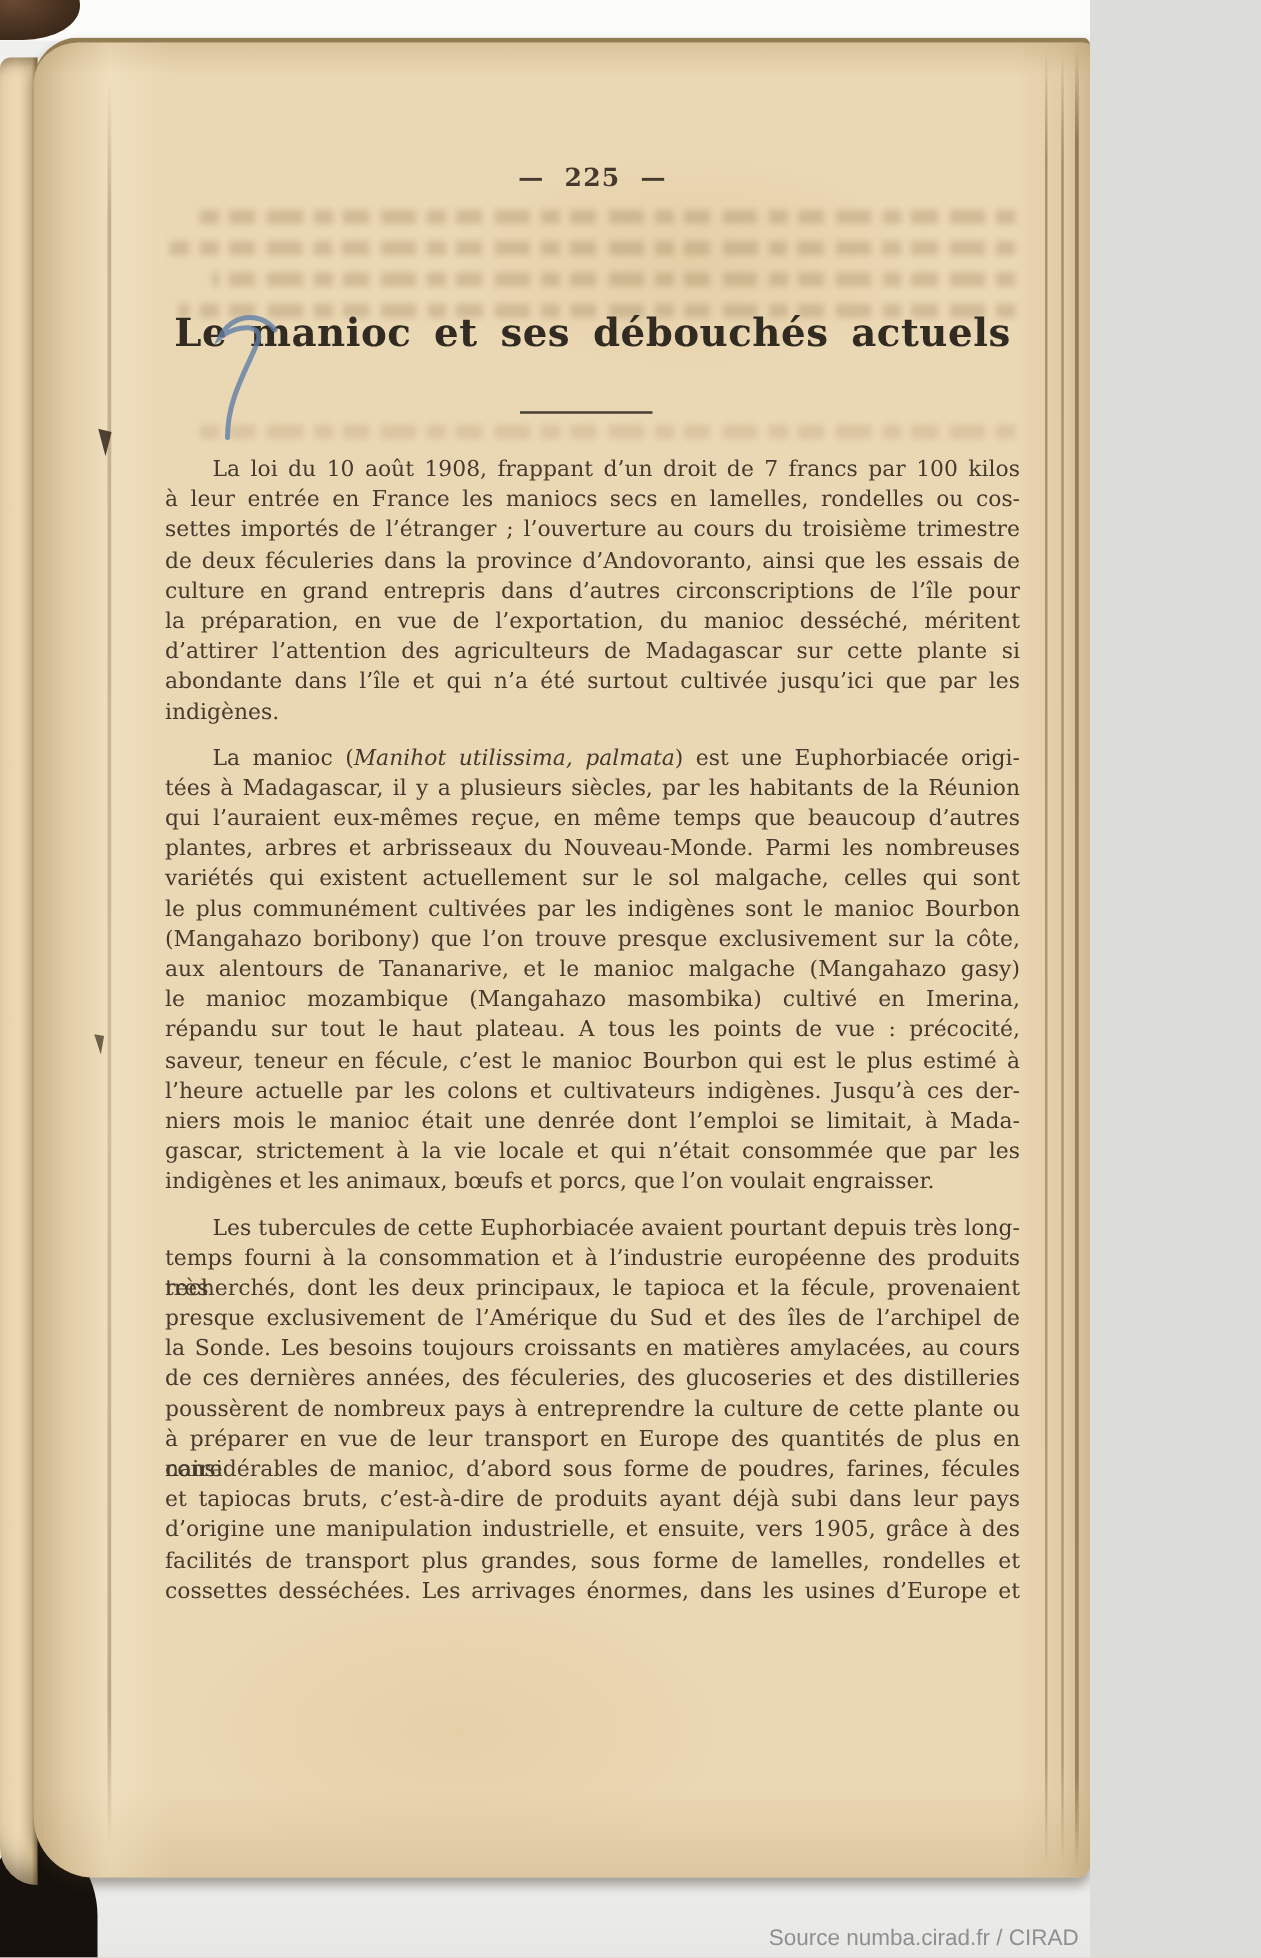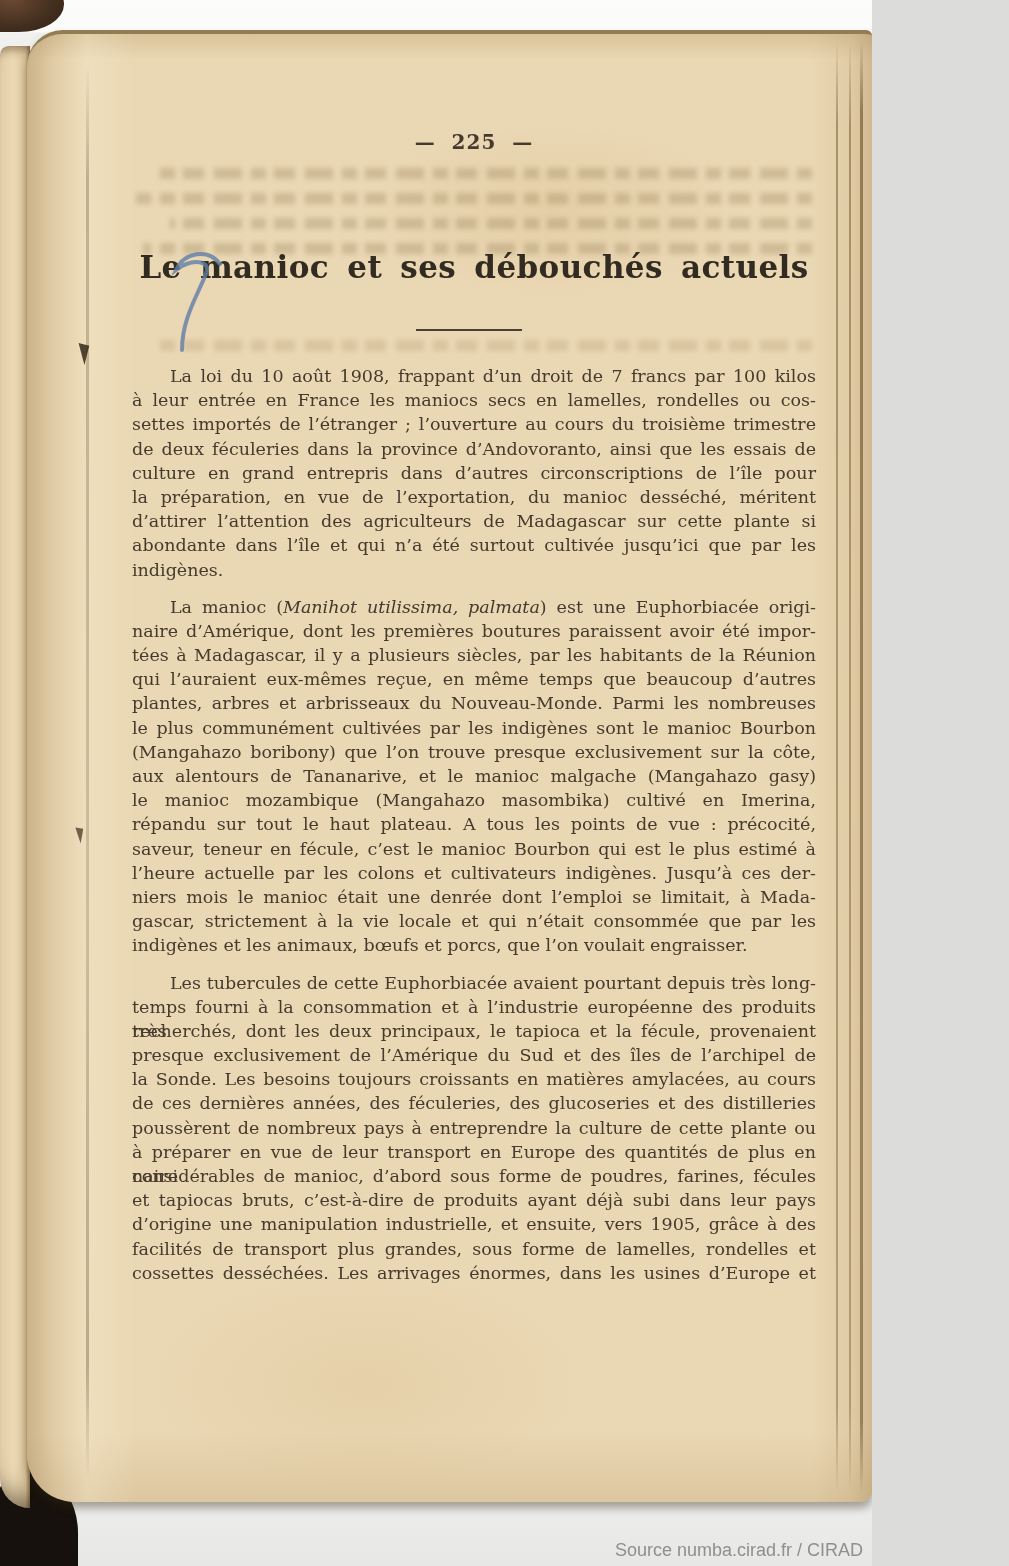"naire d’Amérique, dont les premières" div.tline { html: <div>naire d’Amérique, dont les premières boutures paraissent avoir été impor-</div> -> none }
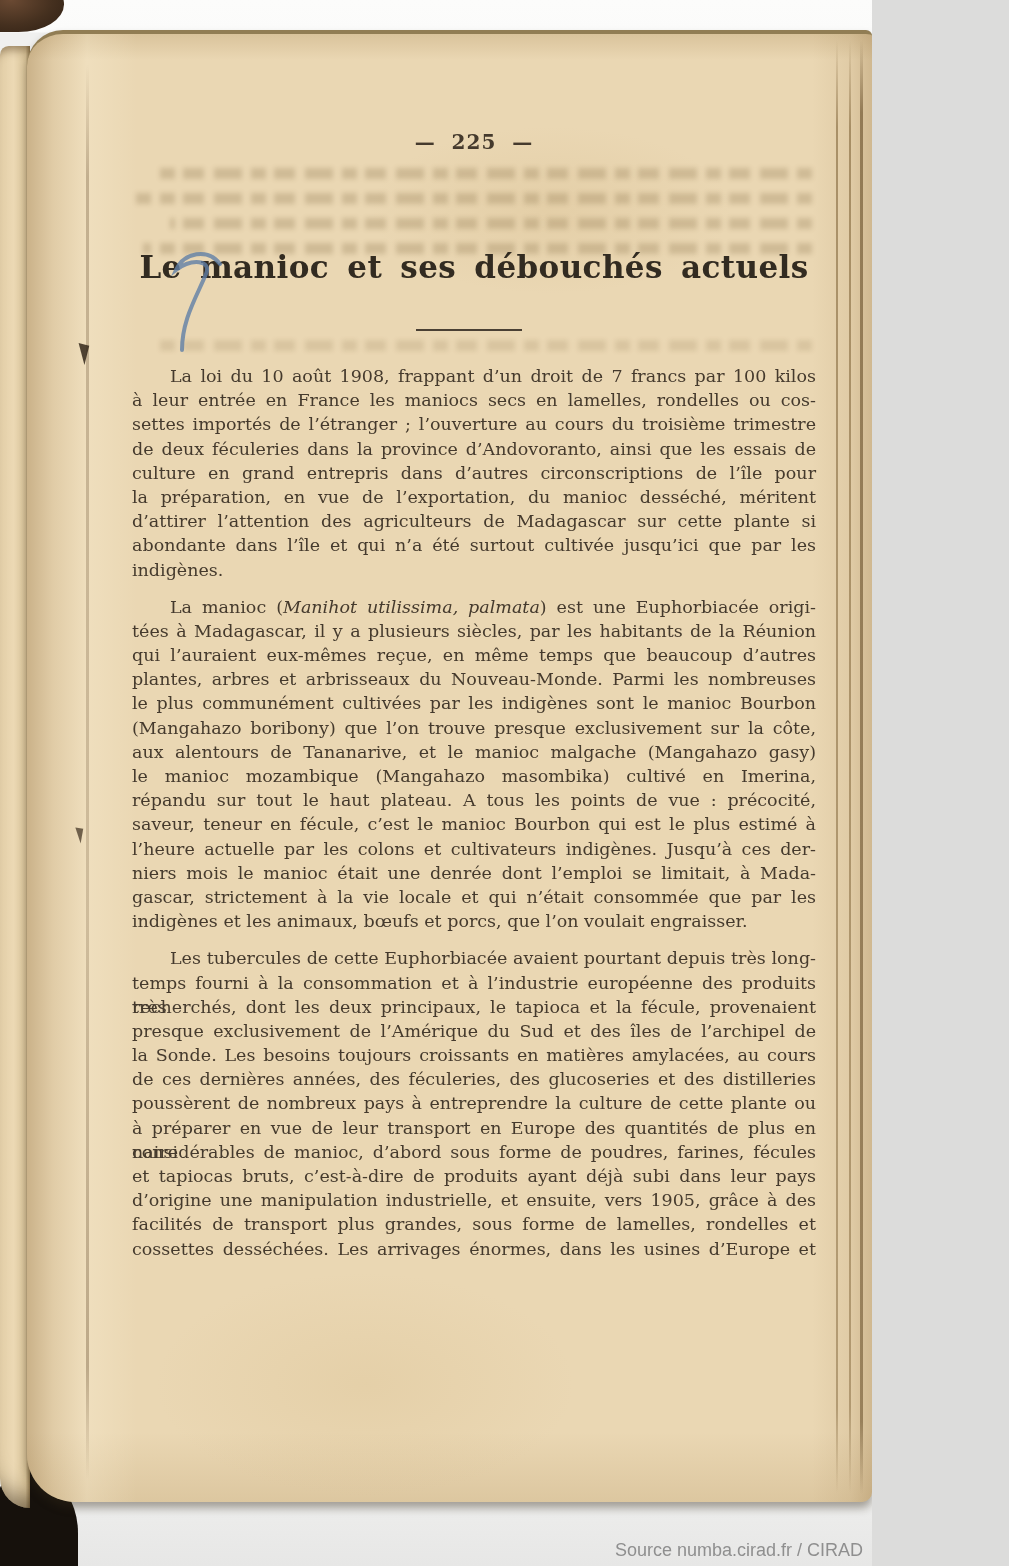"variétés qui existent actuellement sur" div.tline { html: none -> <div>variétés qui existent actuellement sur le sol malgache, celles qui sont</div> }
